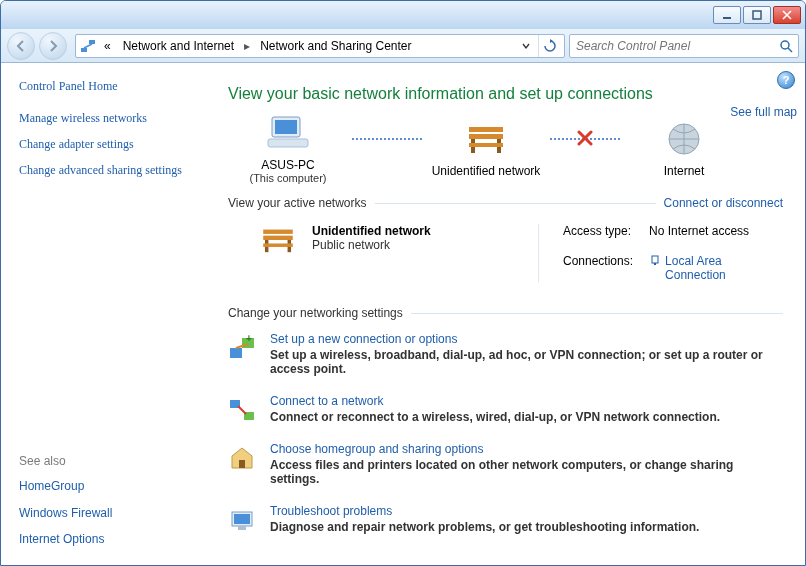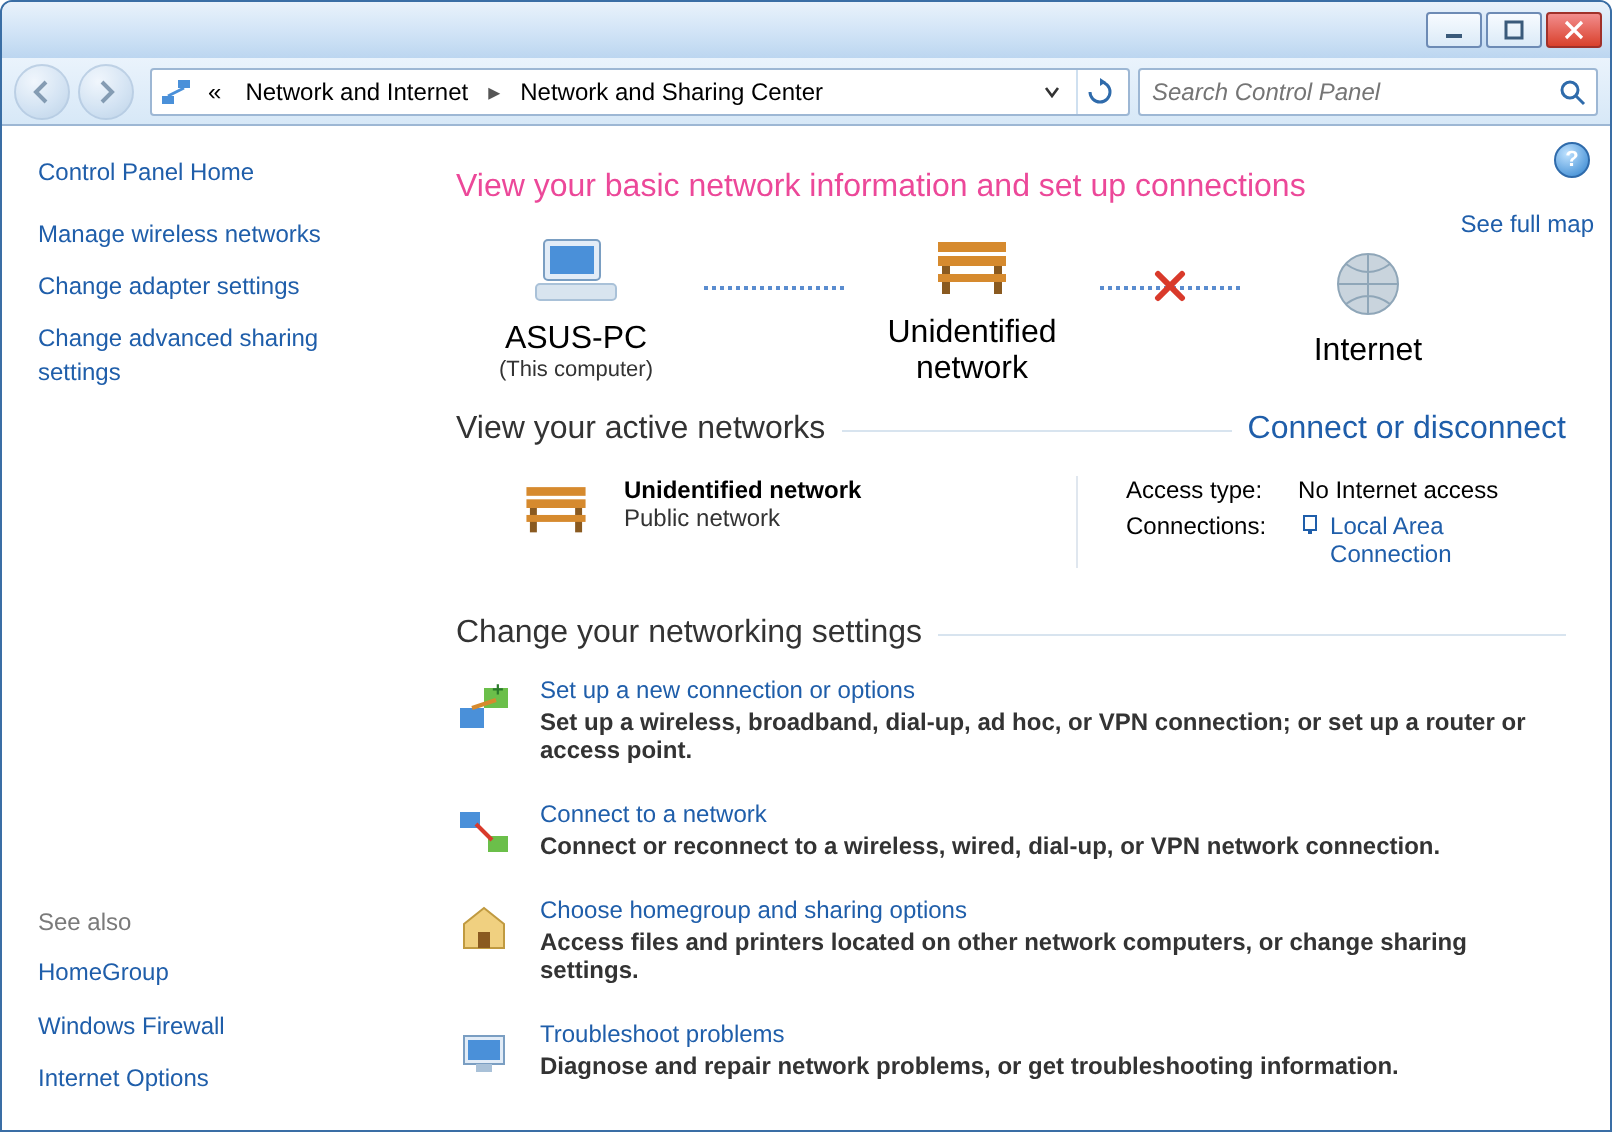"Control Panel Home" .sidebar .main-links { font-family: none -> Liberation Serif, serif }
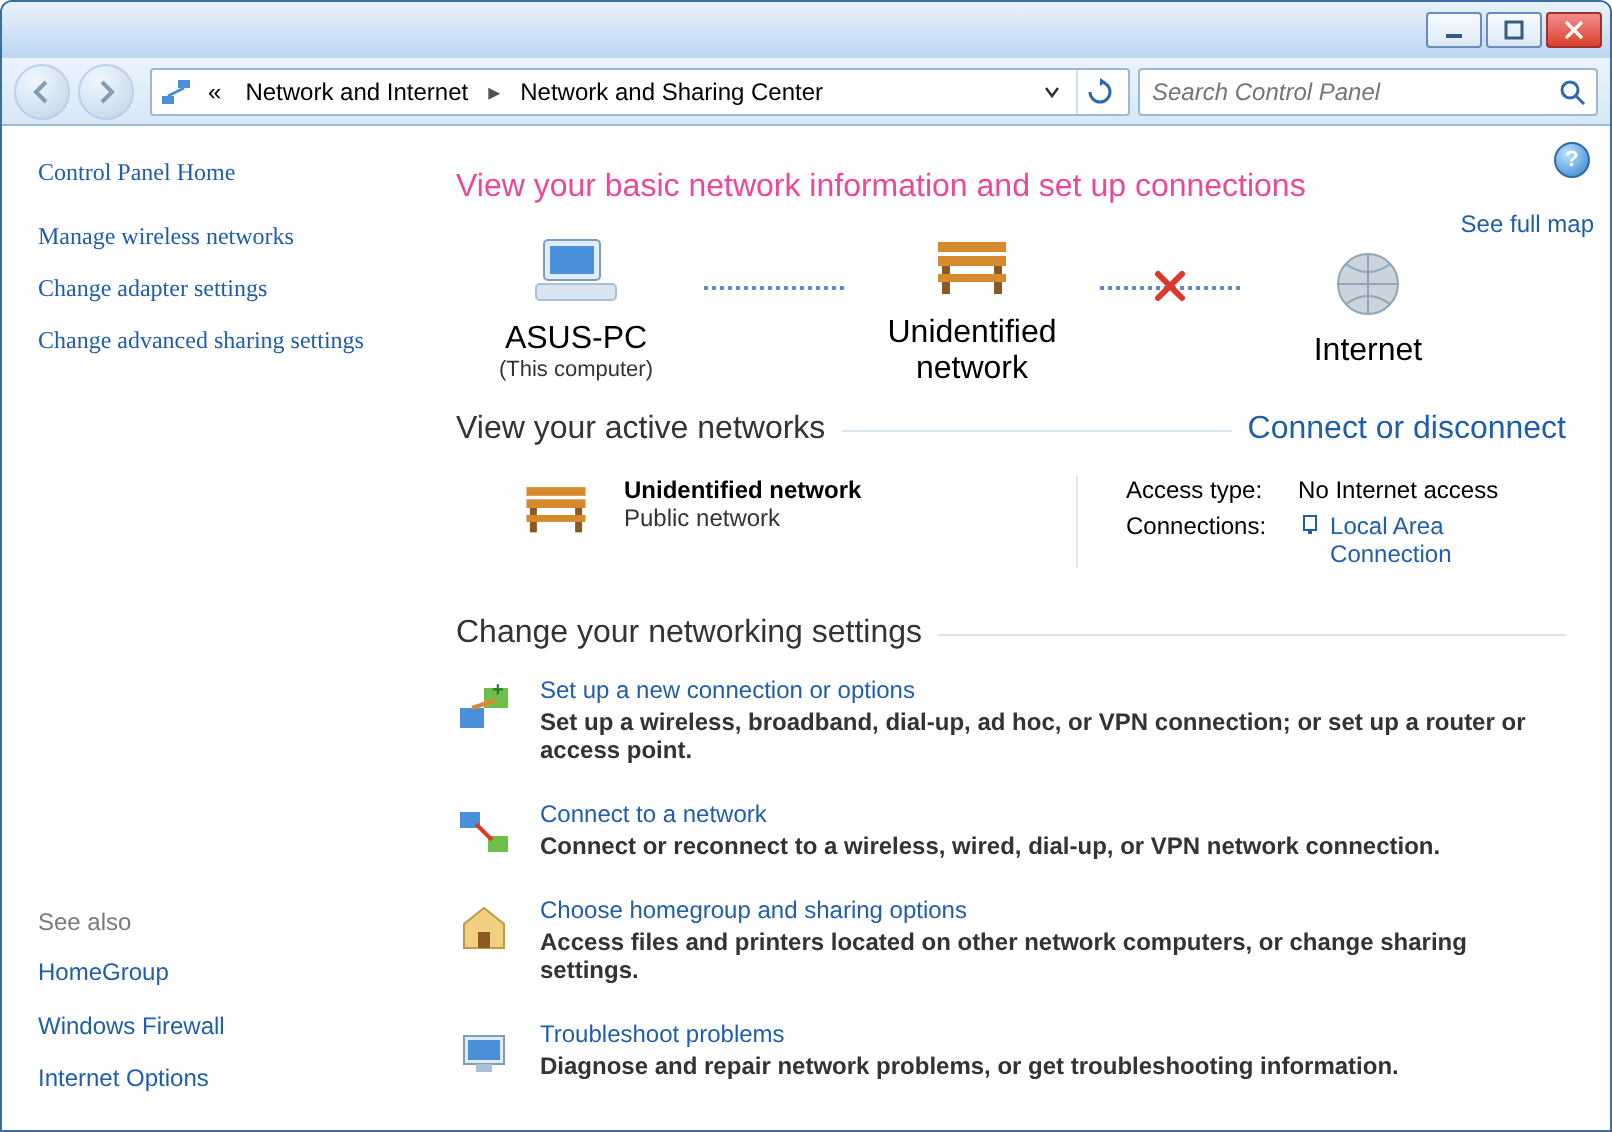"View your basic network information" .page-title { color: #ec4899 -> #15803d }
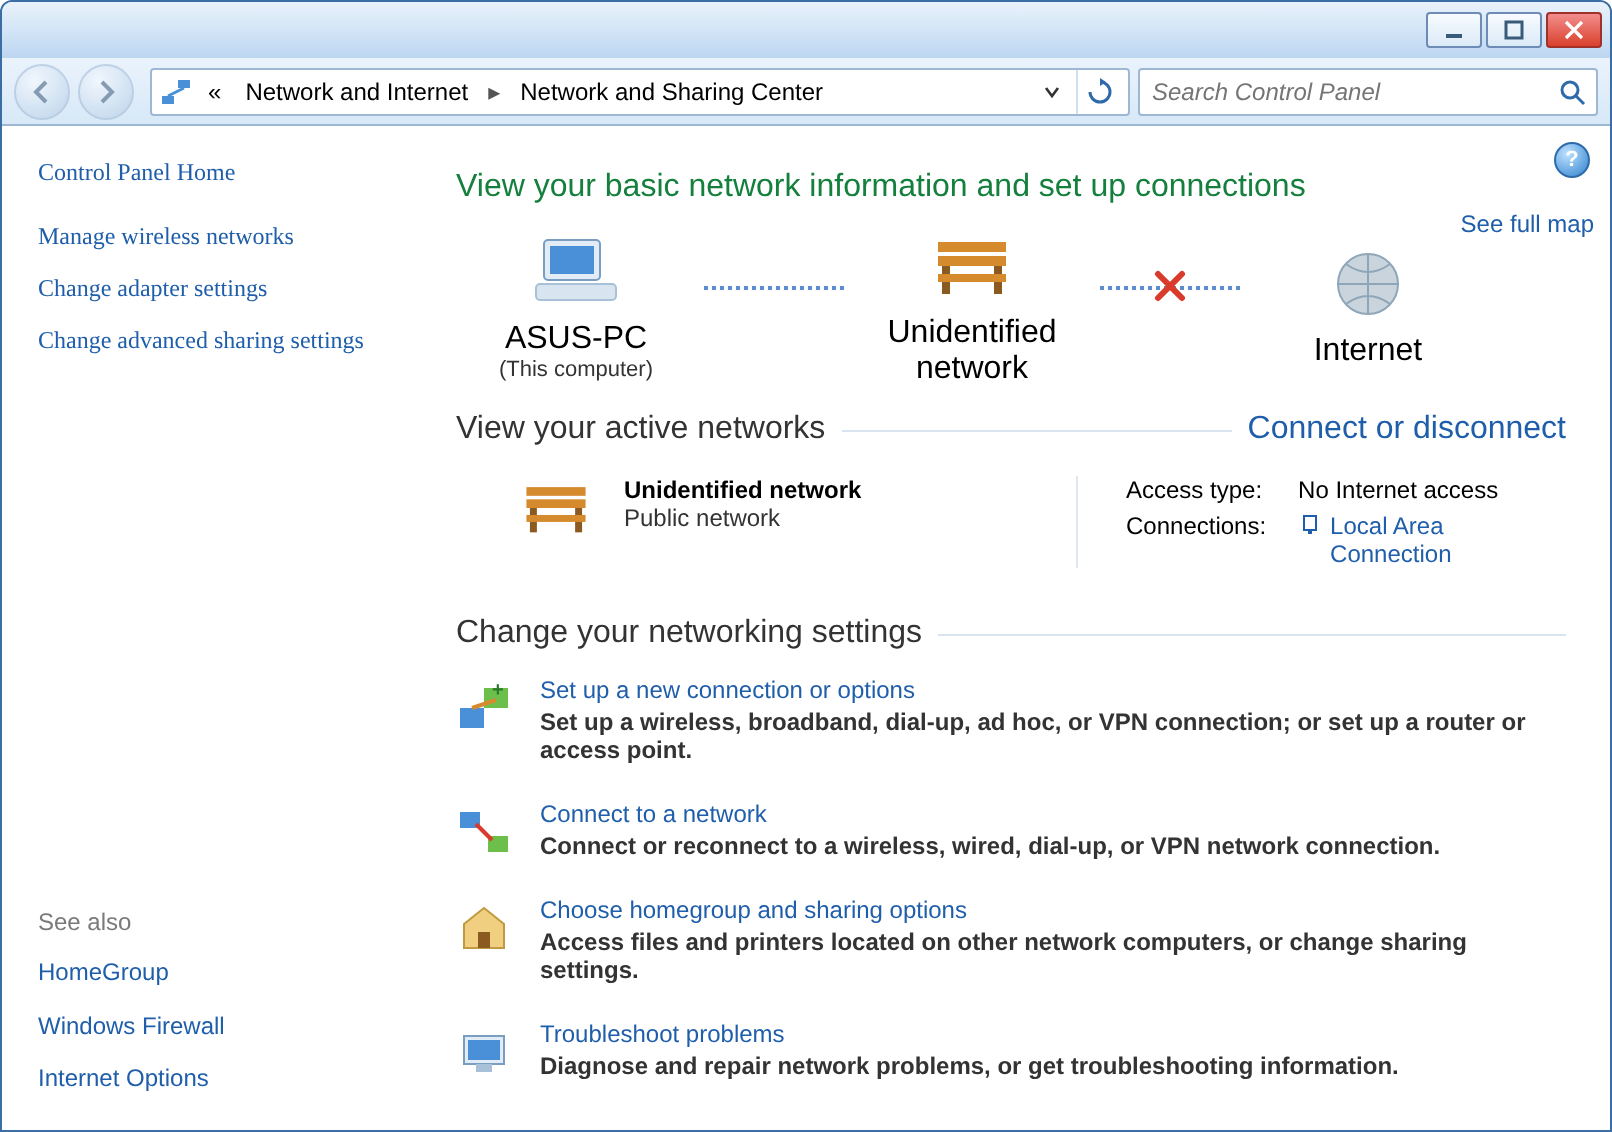"ASUS-PC" .netmap .node .lbl { font-size: 16px -> 12px }
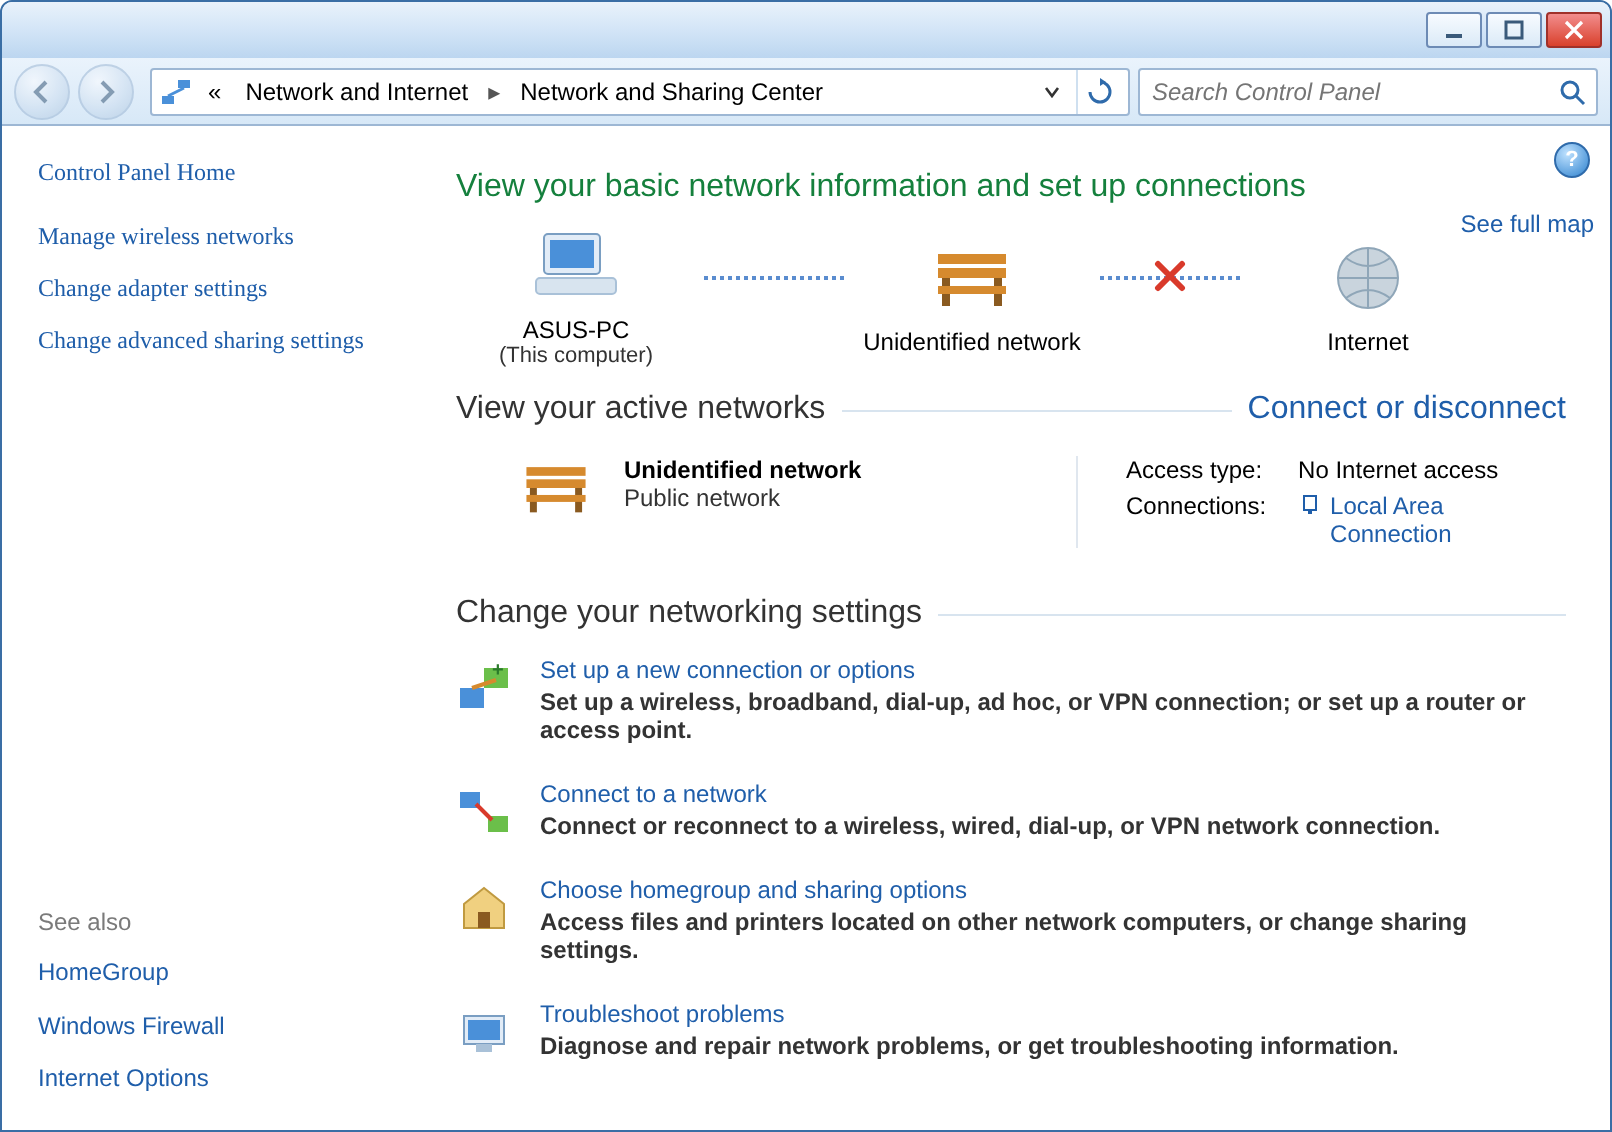"View your active networks" .section-hdr { font-size: 16px -> 12px }
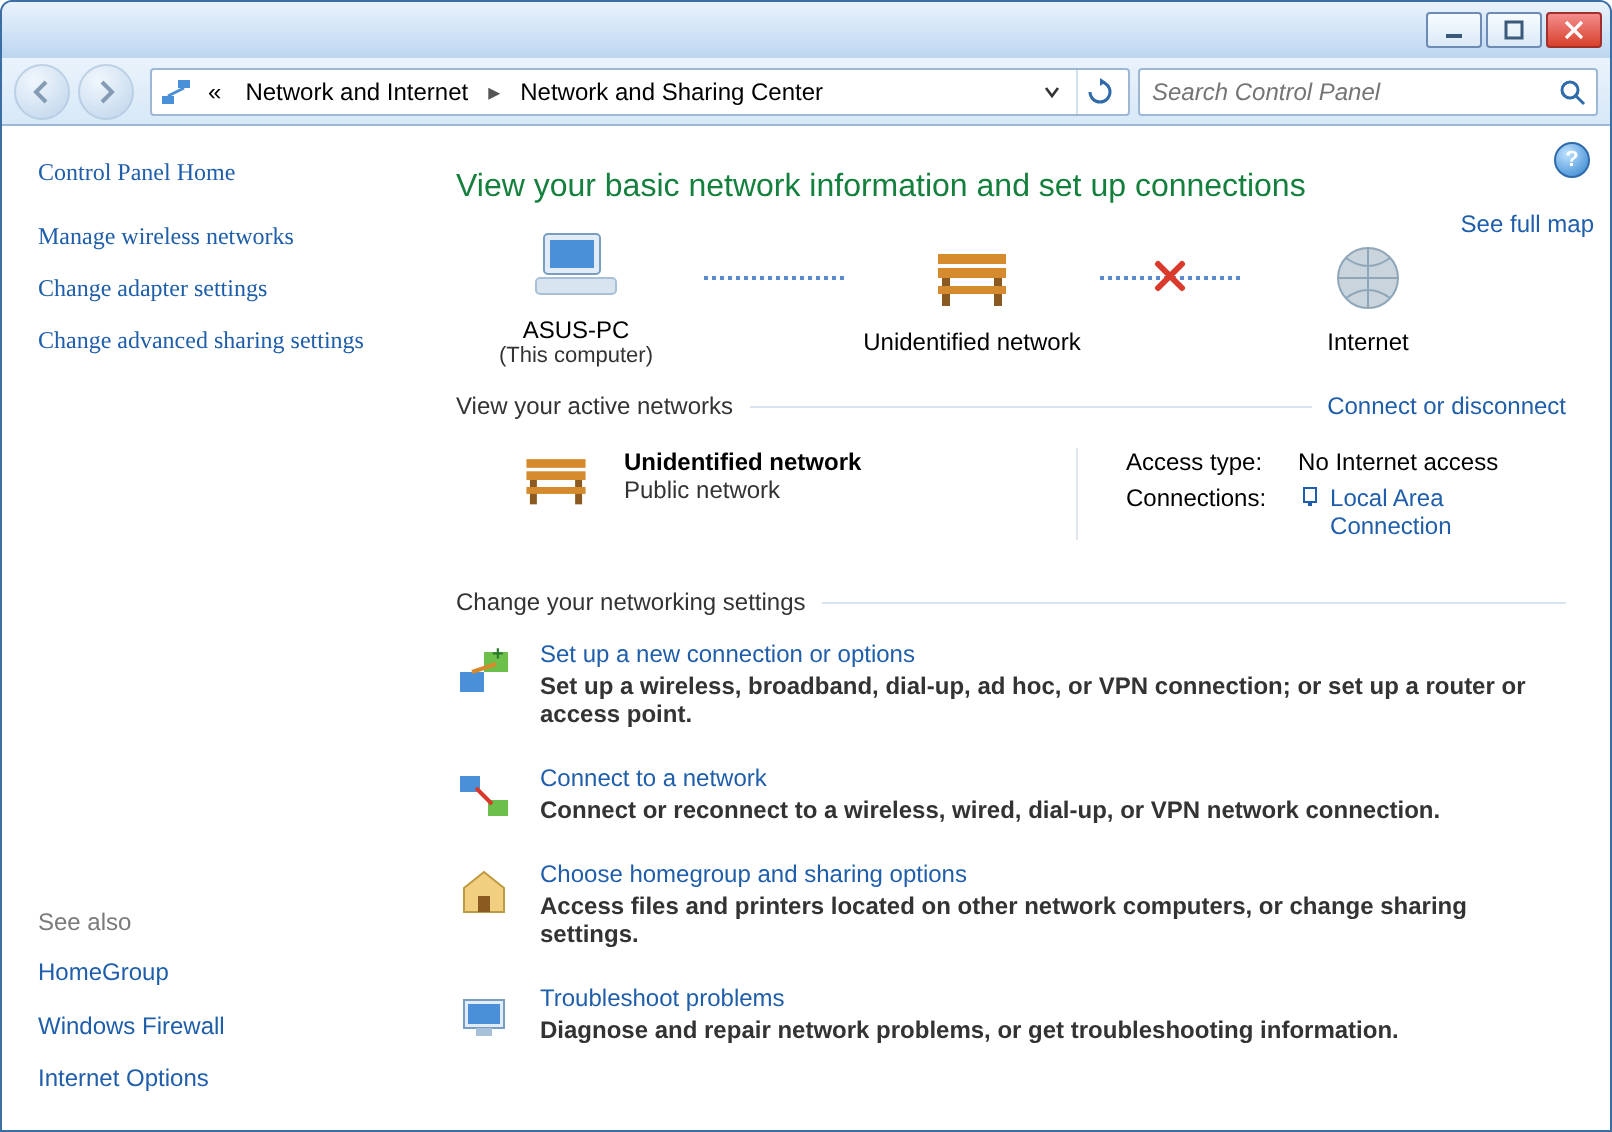"Access type:" .active-net .right { gap: 4px 16px -> 16px 16px }
